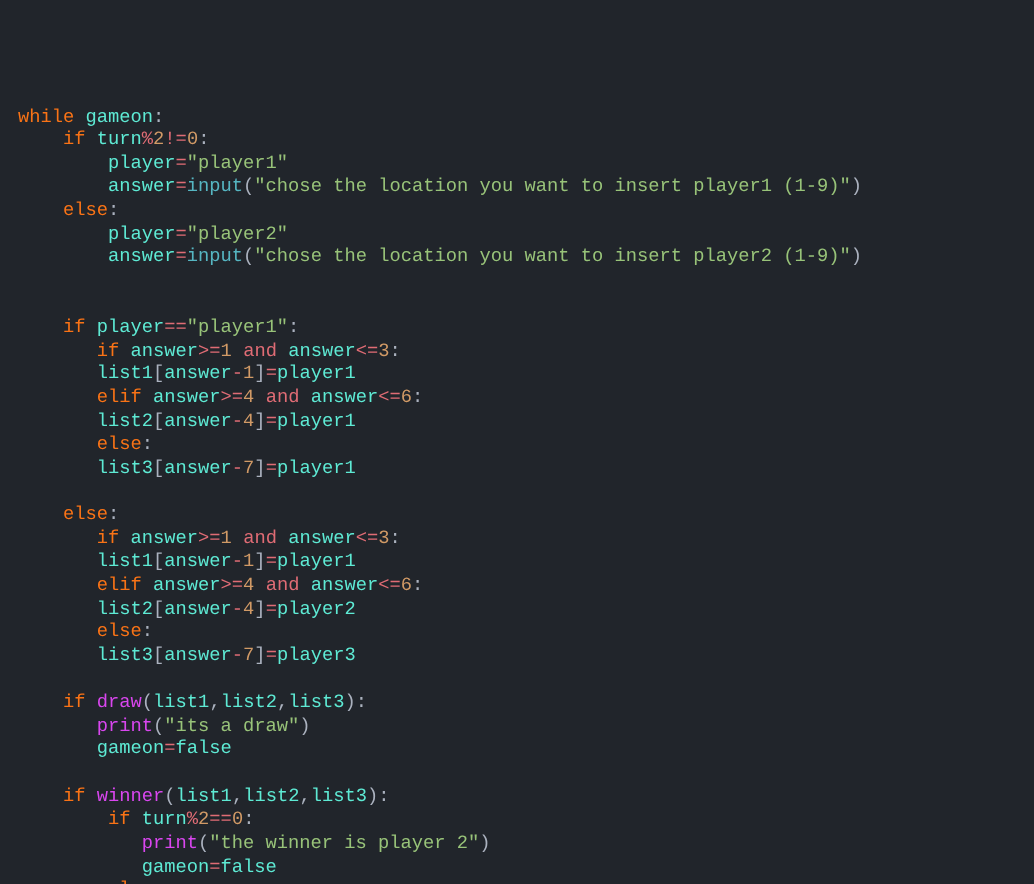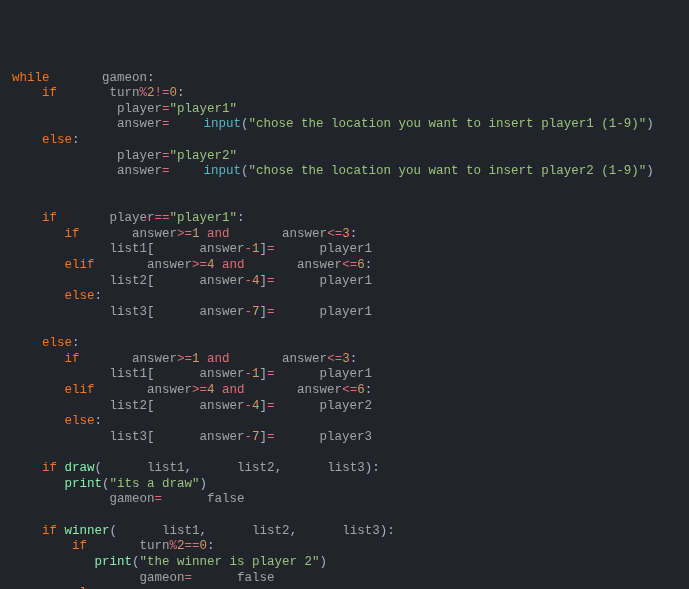"gameon" .identifier { color: #a3a3a3 -> #5eead4; margin-left: 45px -> none }
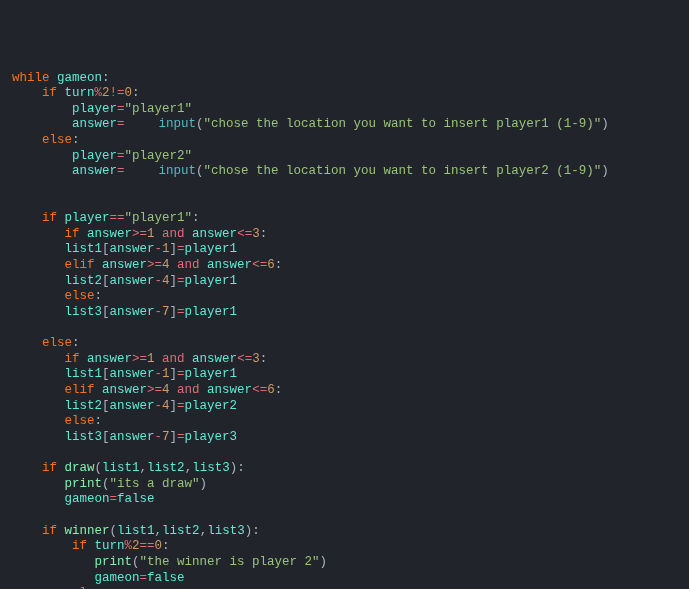"input" .builtin { margin-left: 34px -> none }
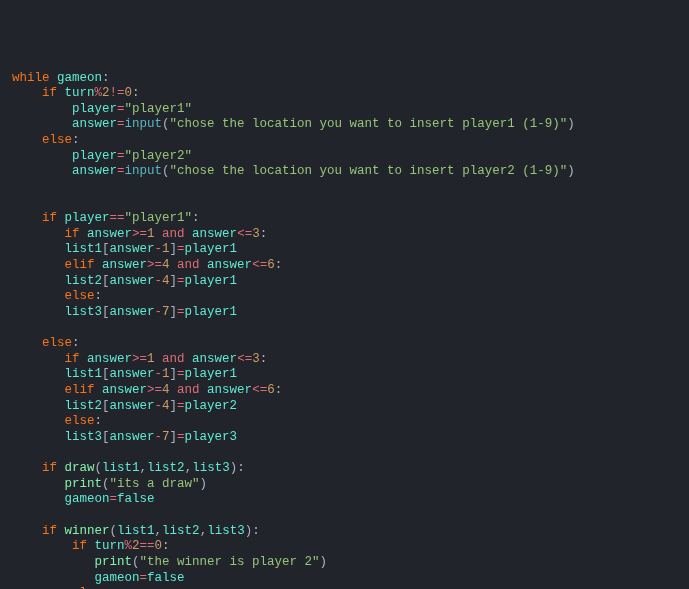"draw" .func { color: #86efac -> #d946ef }
